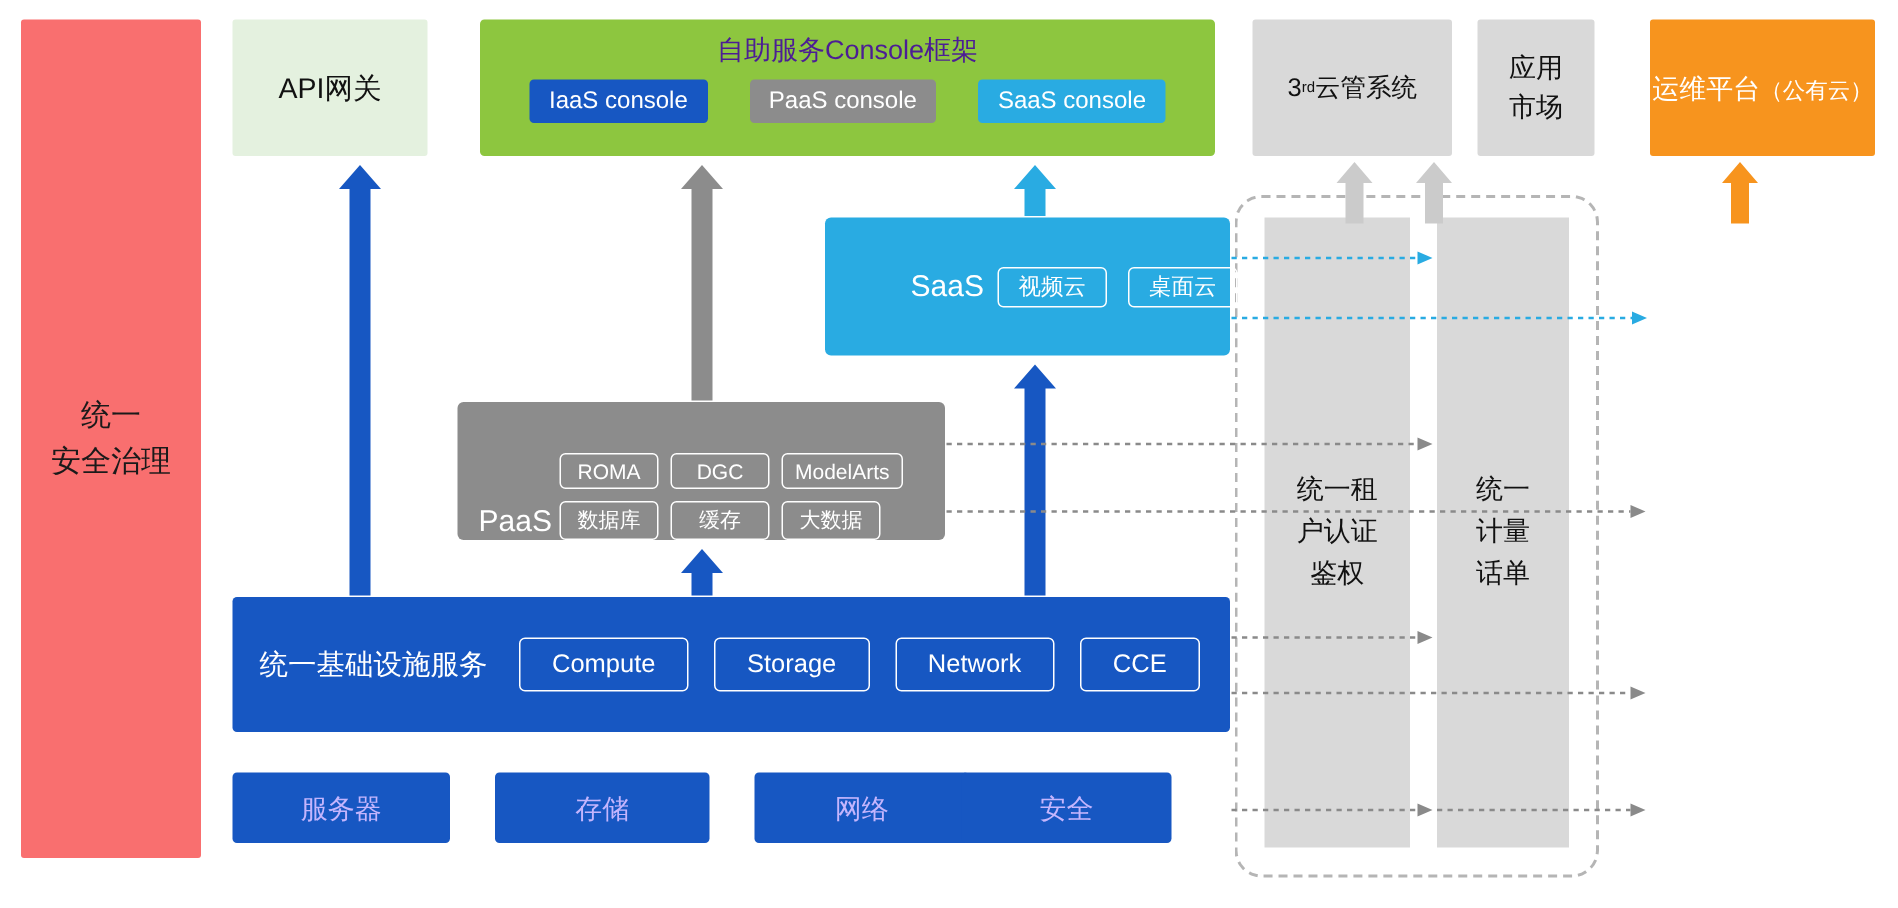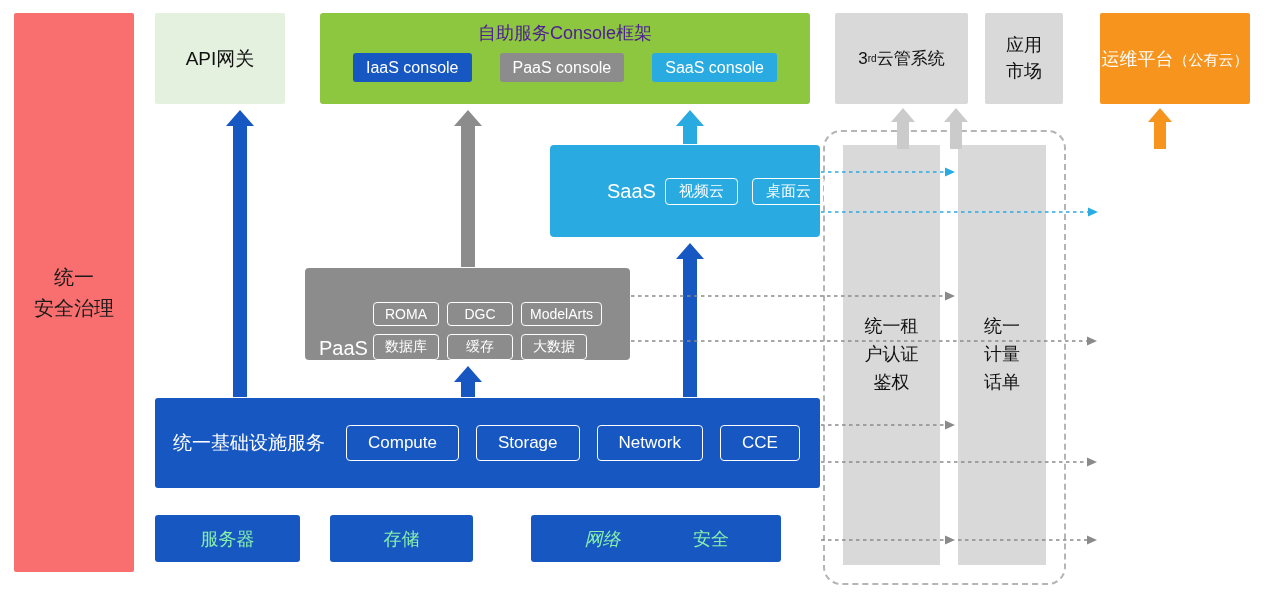"服务器" .hw { color: #86efac -> #c4b5fd }
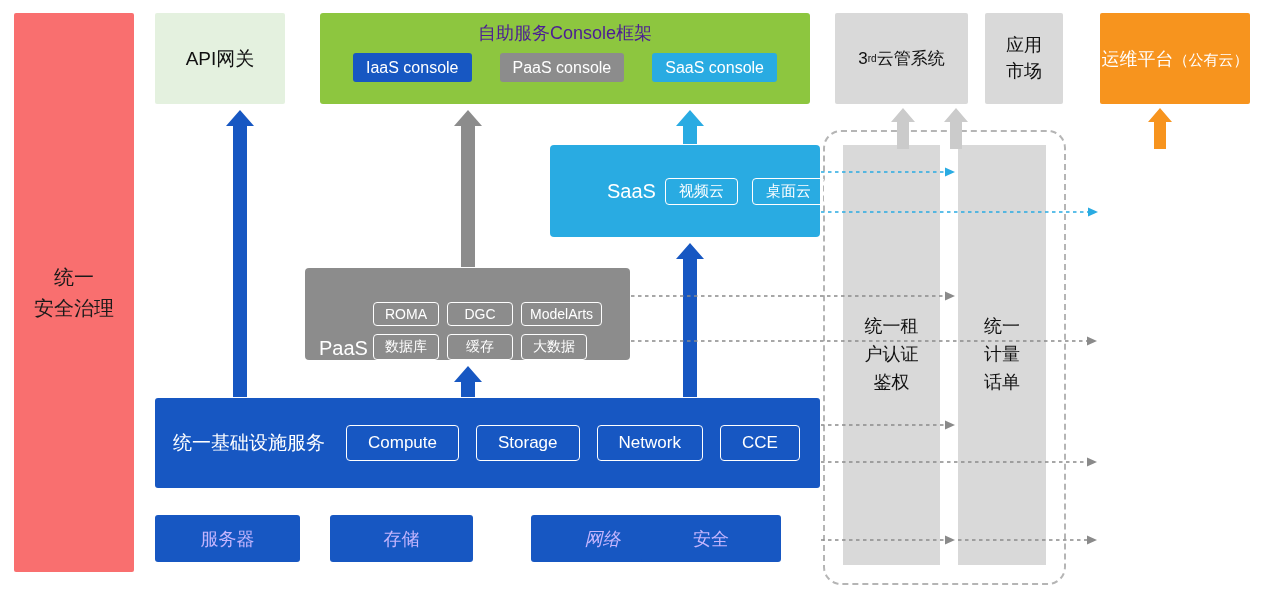"网络" .hw2 { font-style: italic -> none; left: 531px -> 503px }
